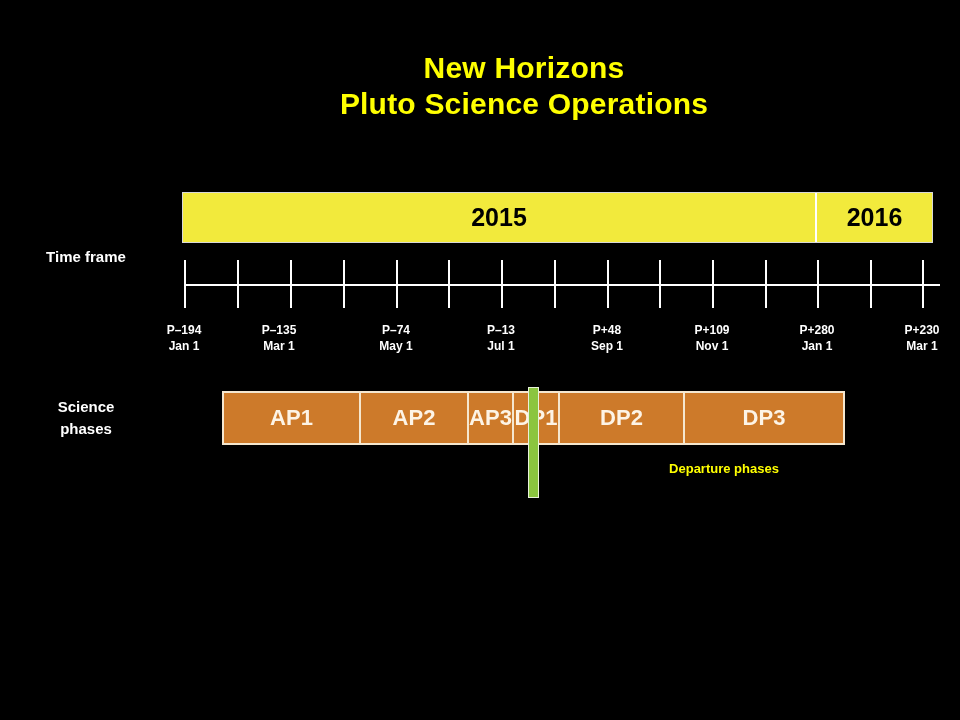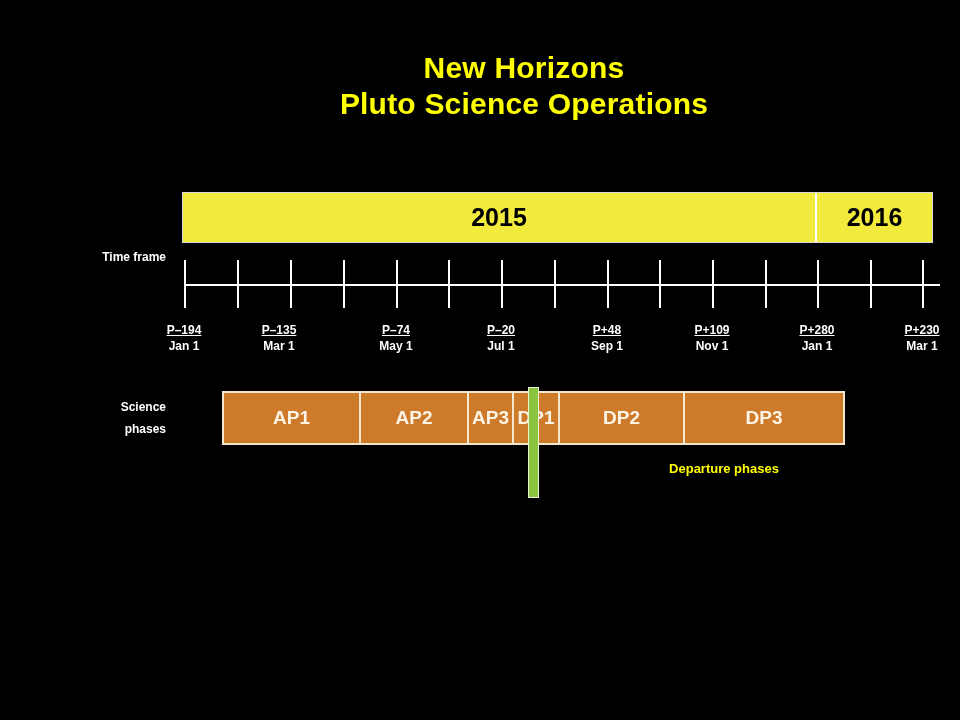"Time frame" .row-label { font-size: 12px -> 15px; text-align: right -> center }
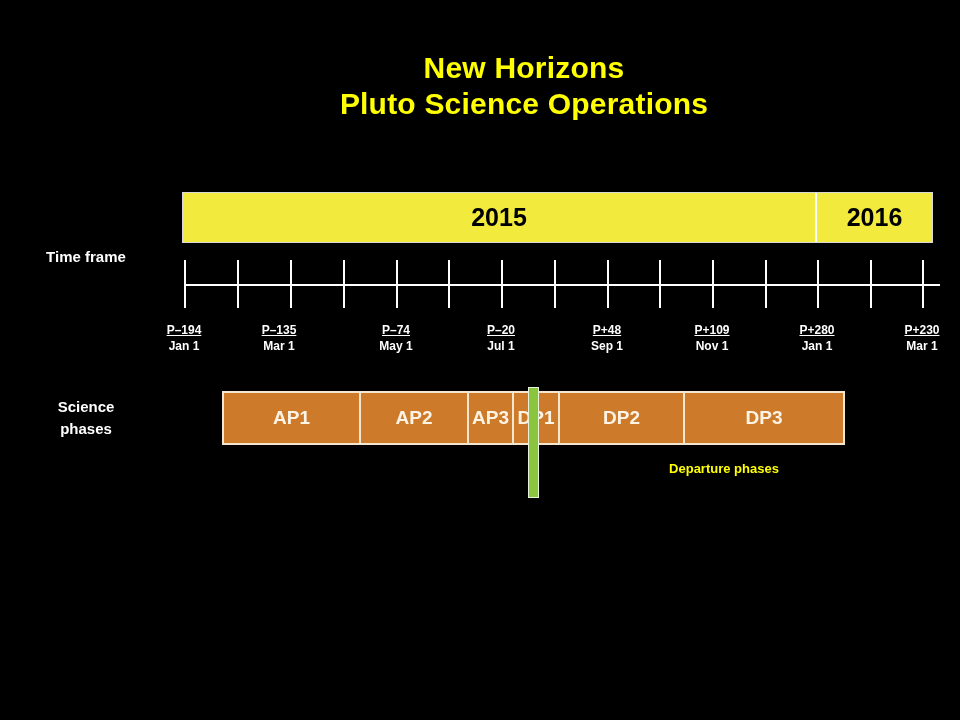"P–194" .tick-label .tl-code { text-decoration: underline -> none }
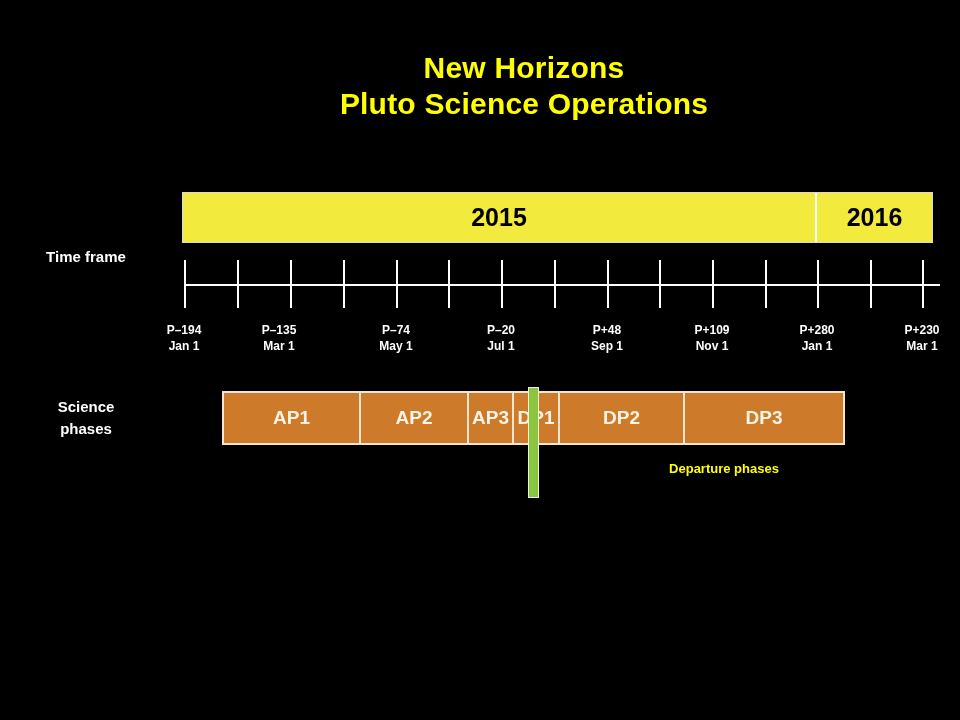"P–20" span.tl-code { text: 20 -> 13 }
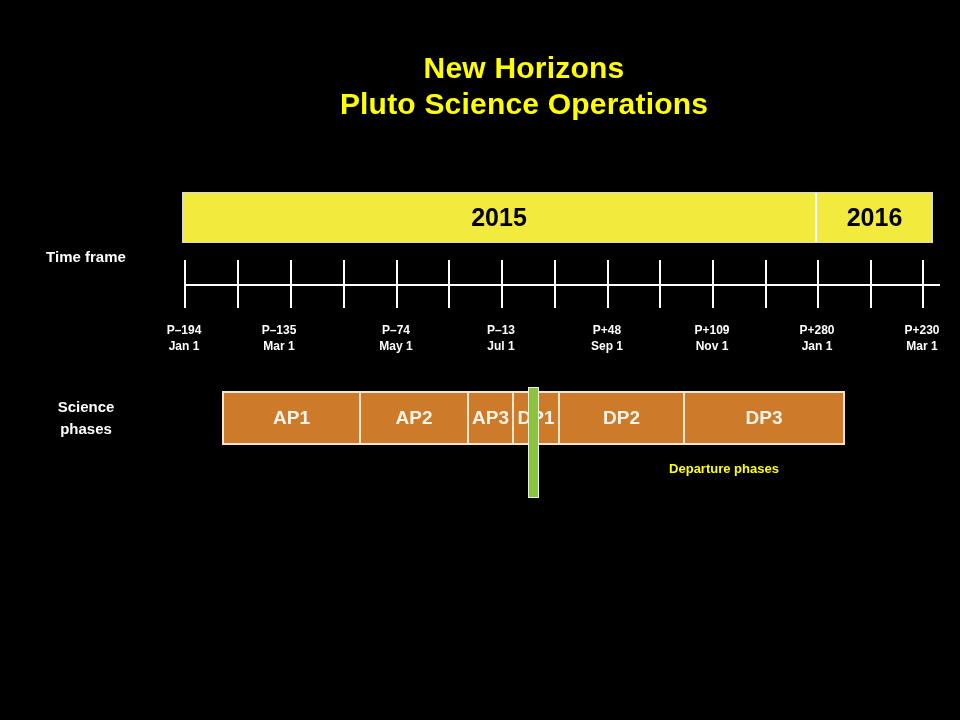"AP1" .phase-cell { font-size: 19px -> 22px }
